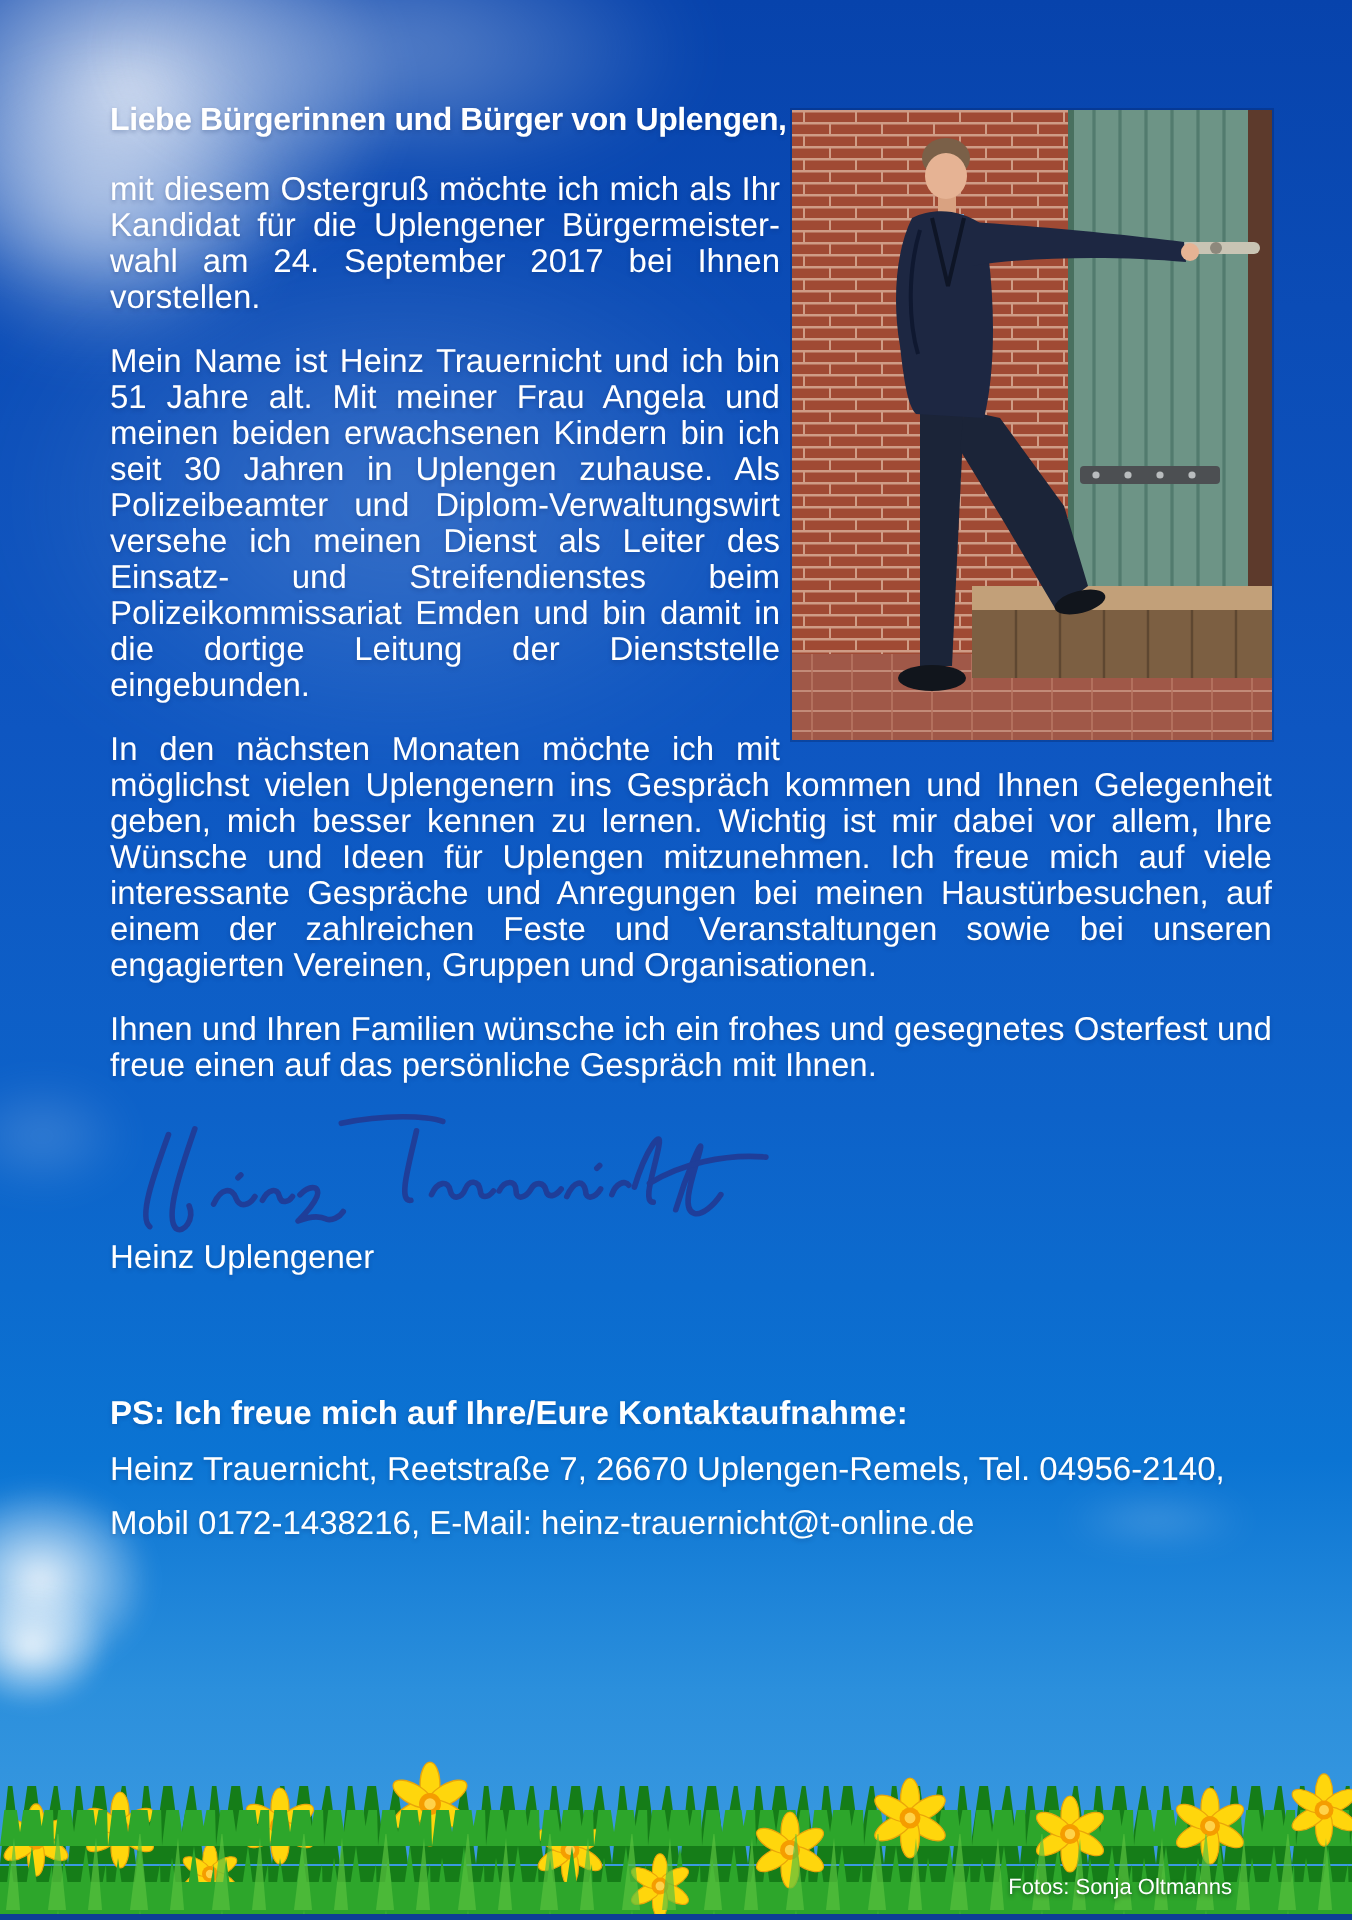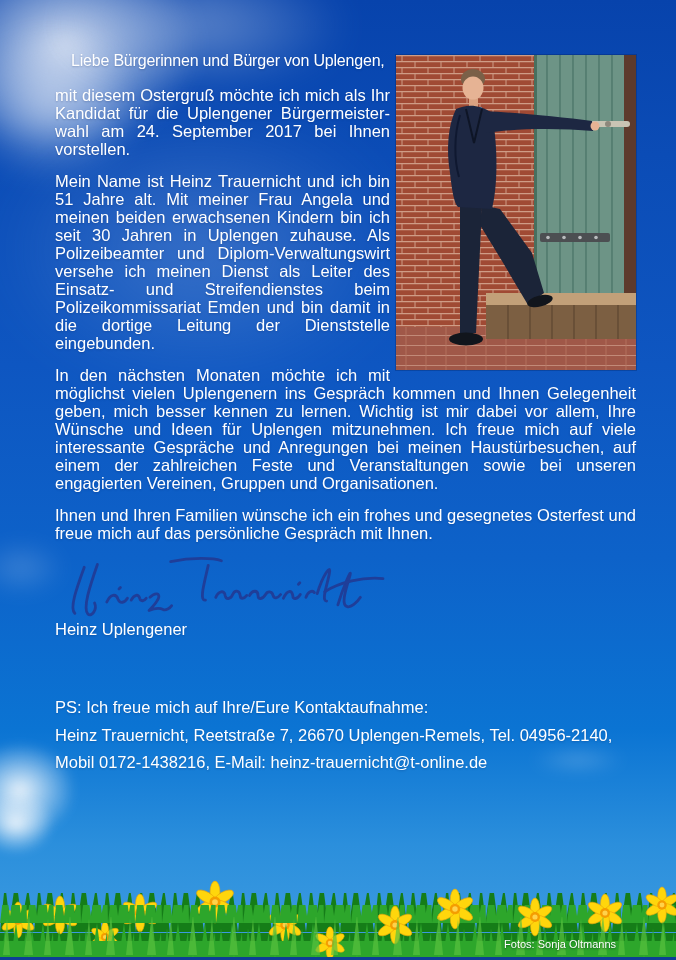"Liebe Bürgerinnen und Bürger von" .content h1 { font-weight: normal -> bold; margin: 0 0 16px 16px -> 0 0 16px 0 }
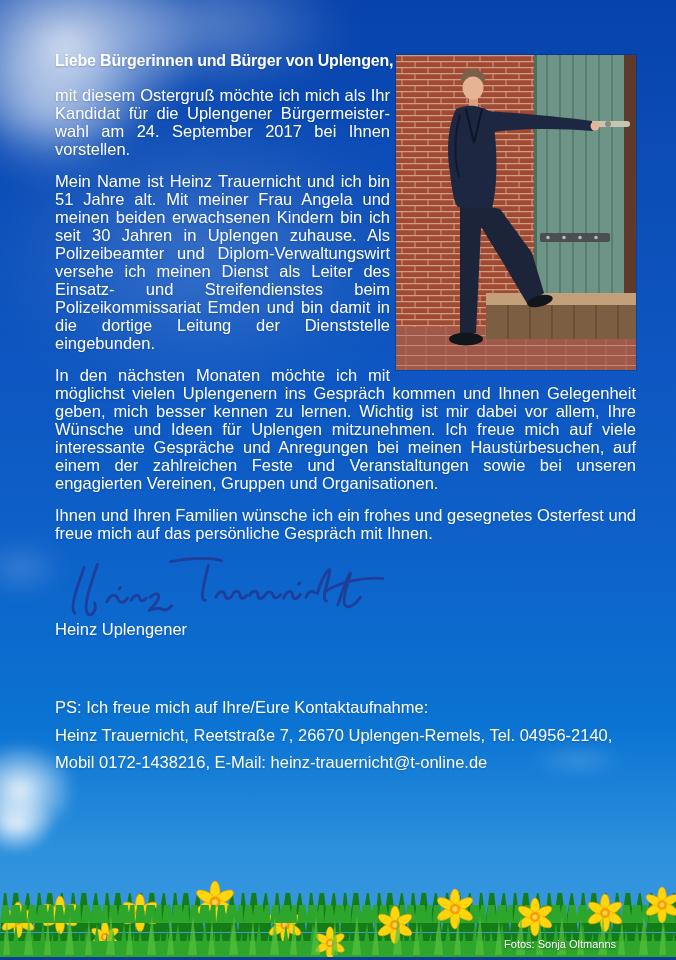"Ihnen und Ihren Familien wünsche" p { text: mich -> einen }
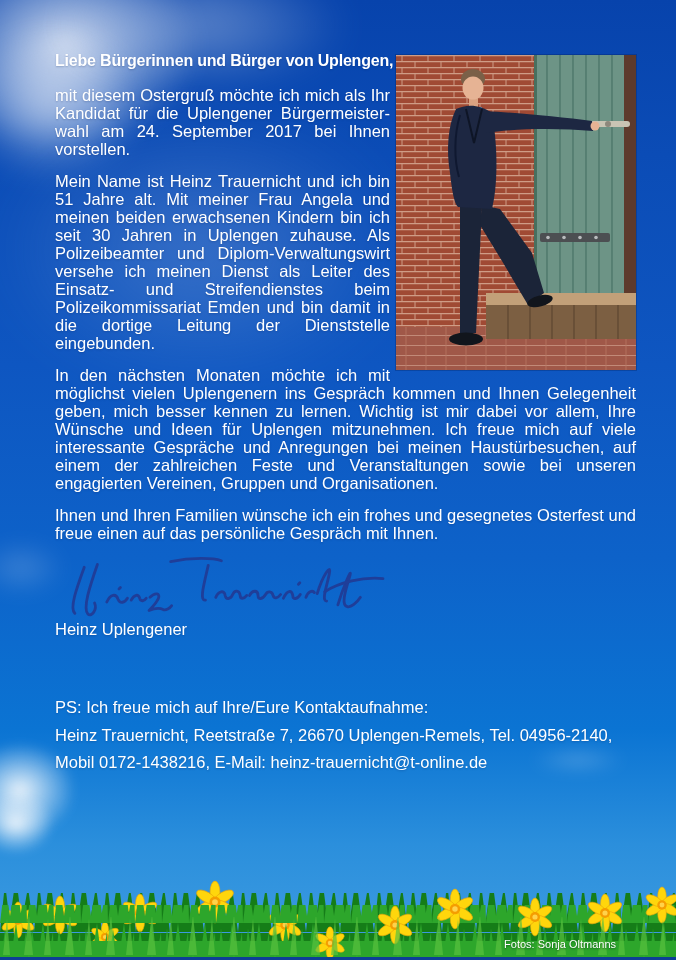"PS: Ich freue mich auf" .ps .ps-head { font-weight: normal -> bold }
